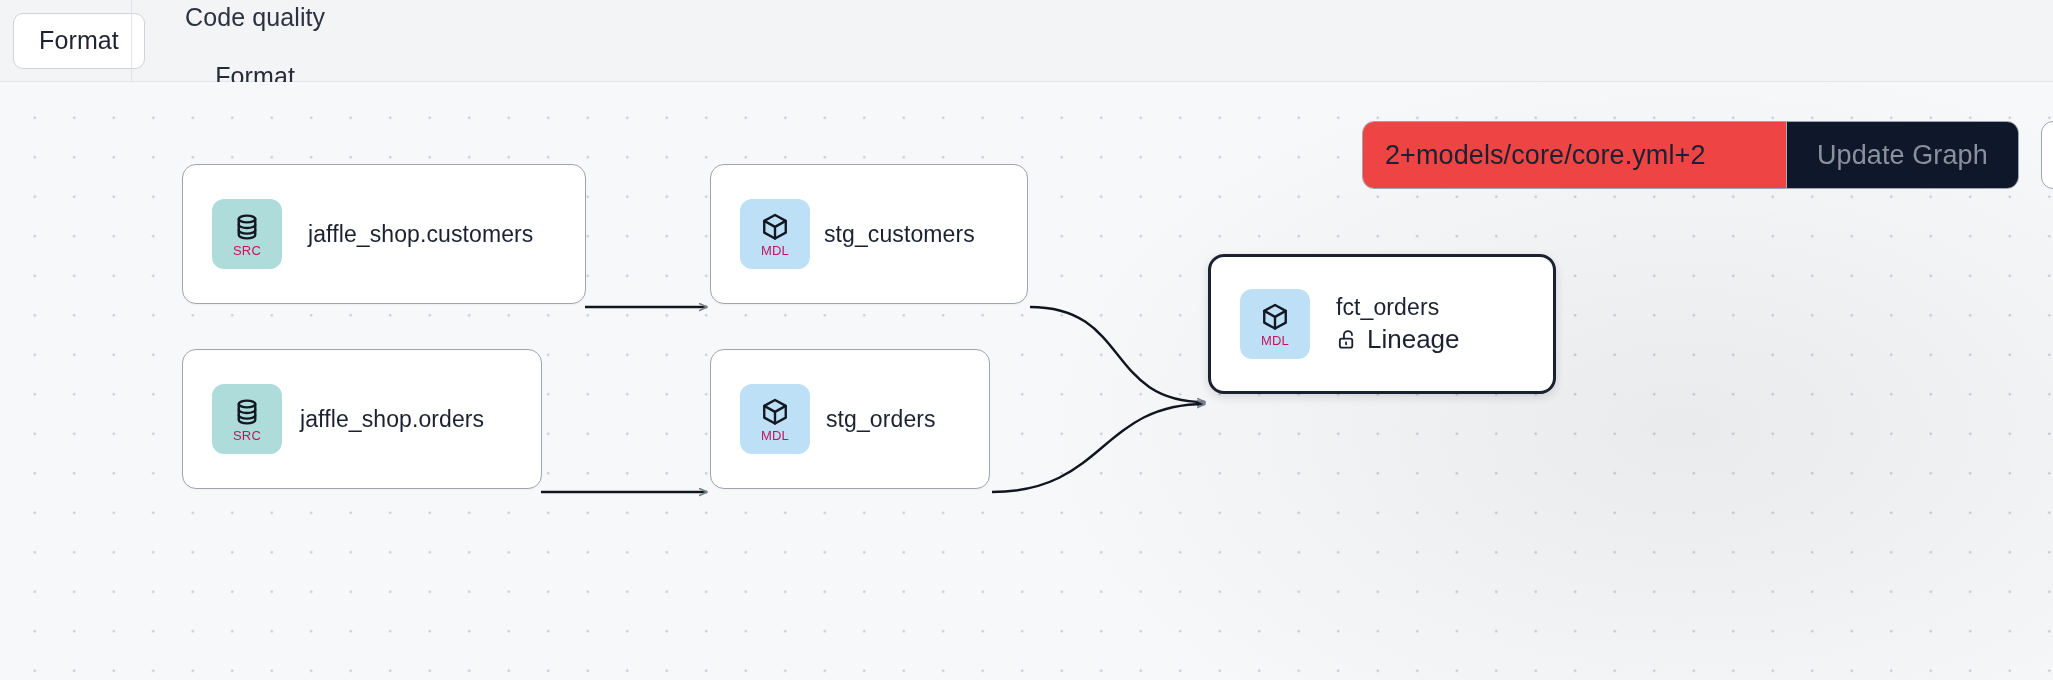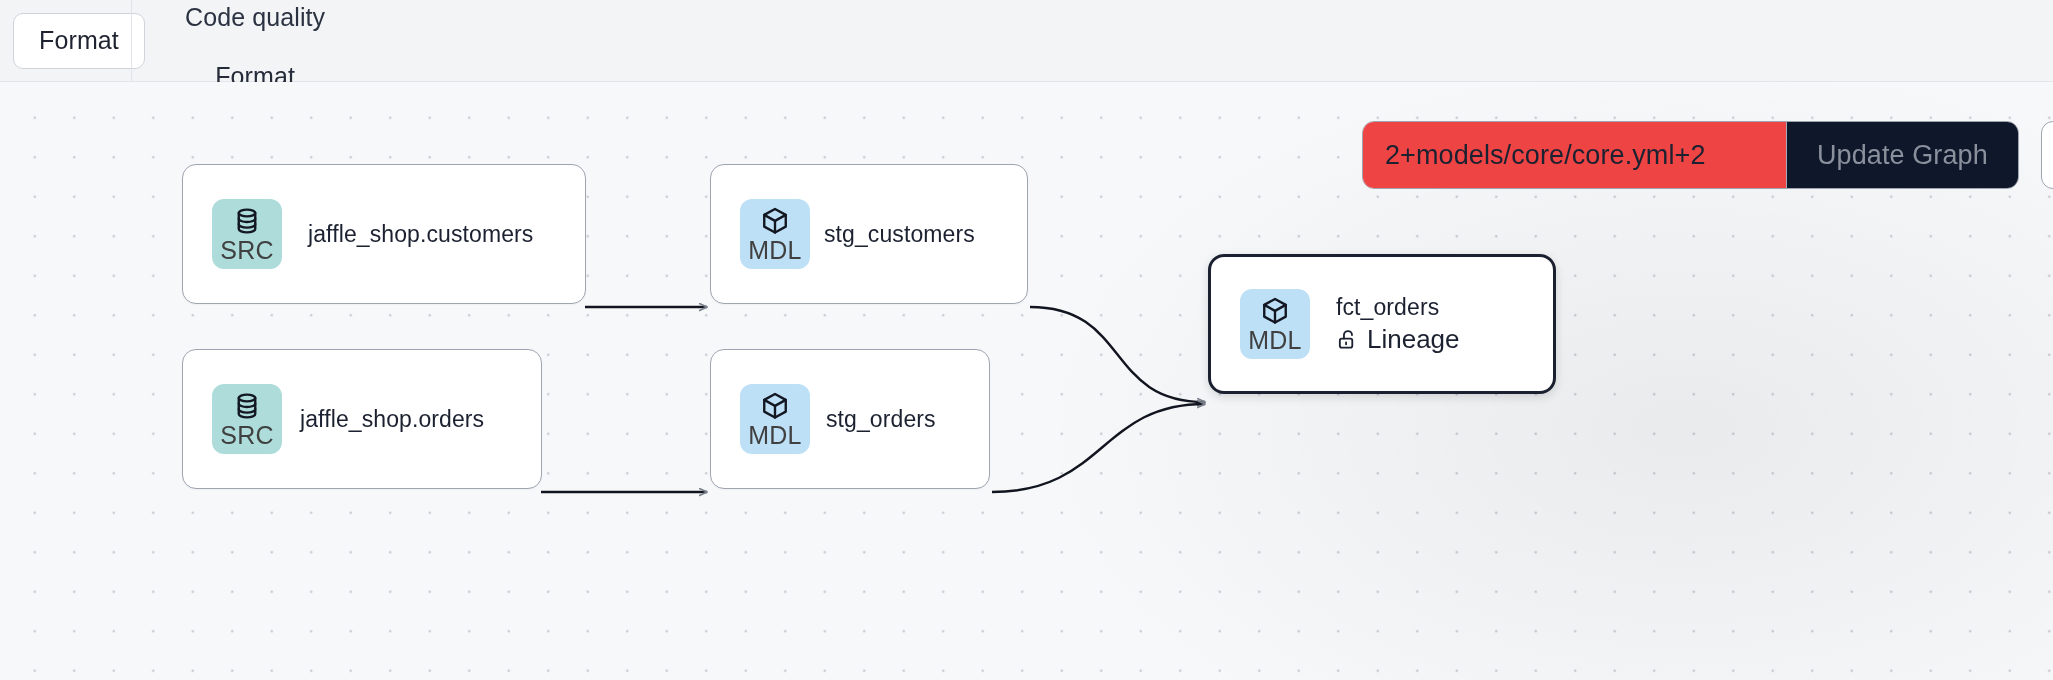"SRC" .badge-label { color: #404040 -> #be185d; font-size: 25px -> 13px }
